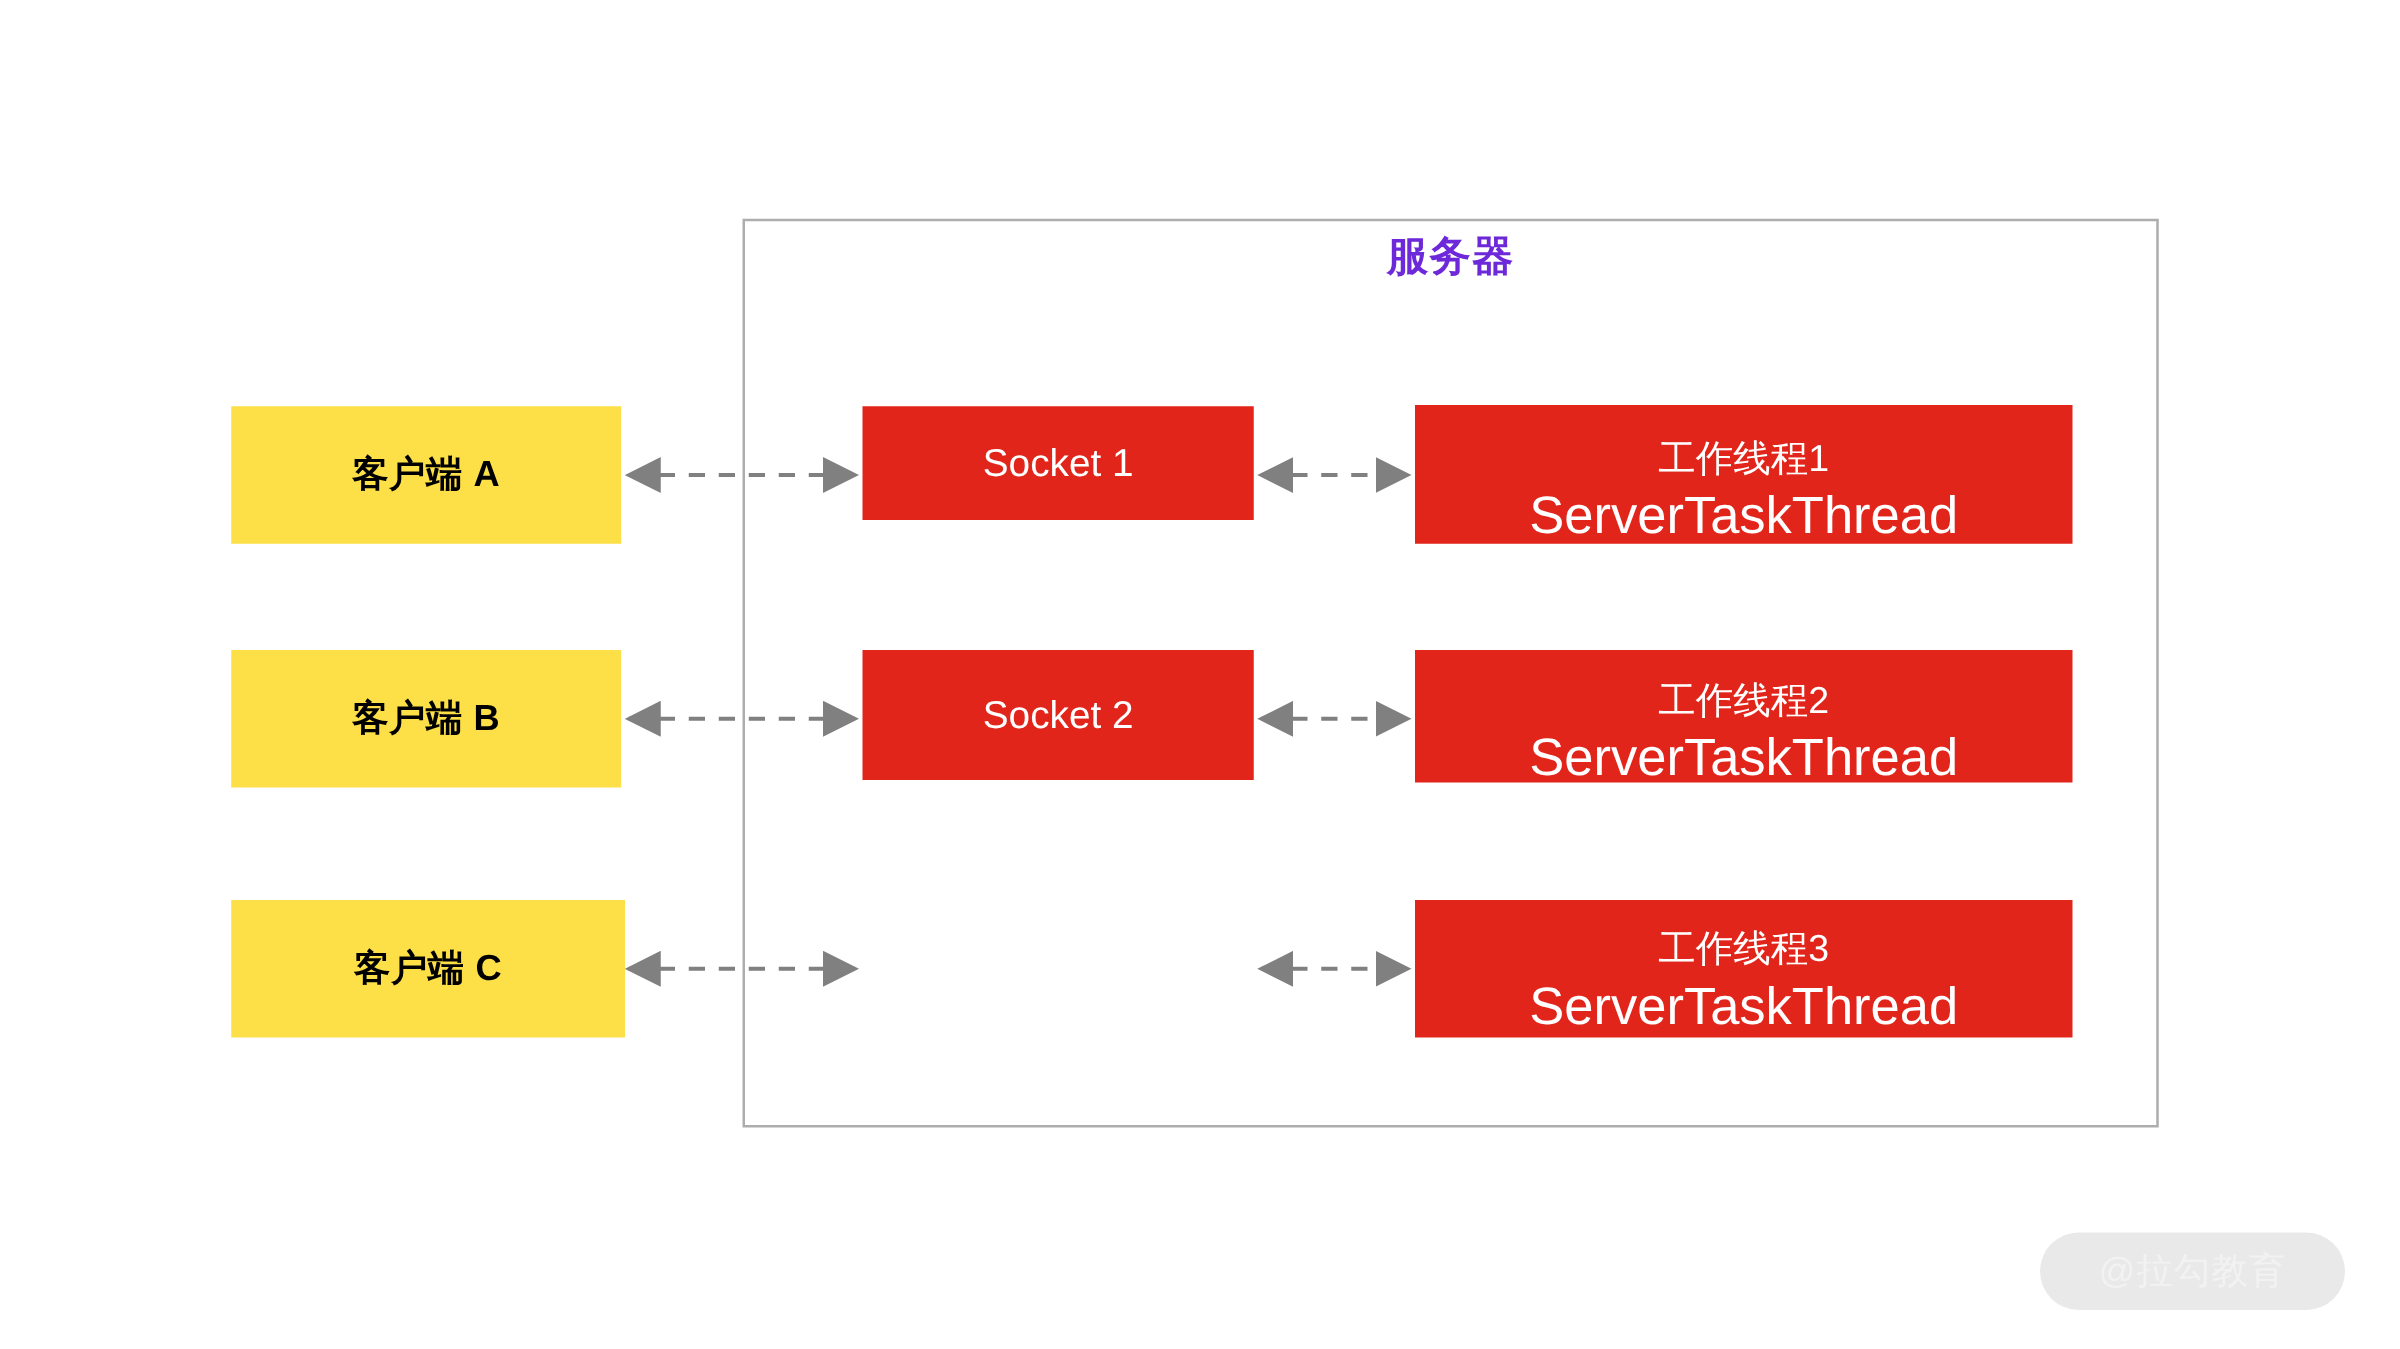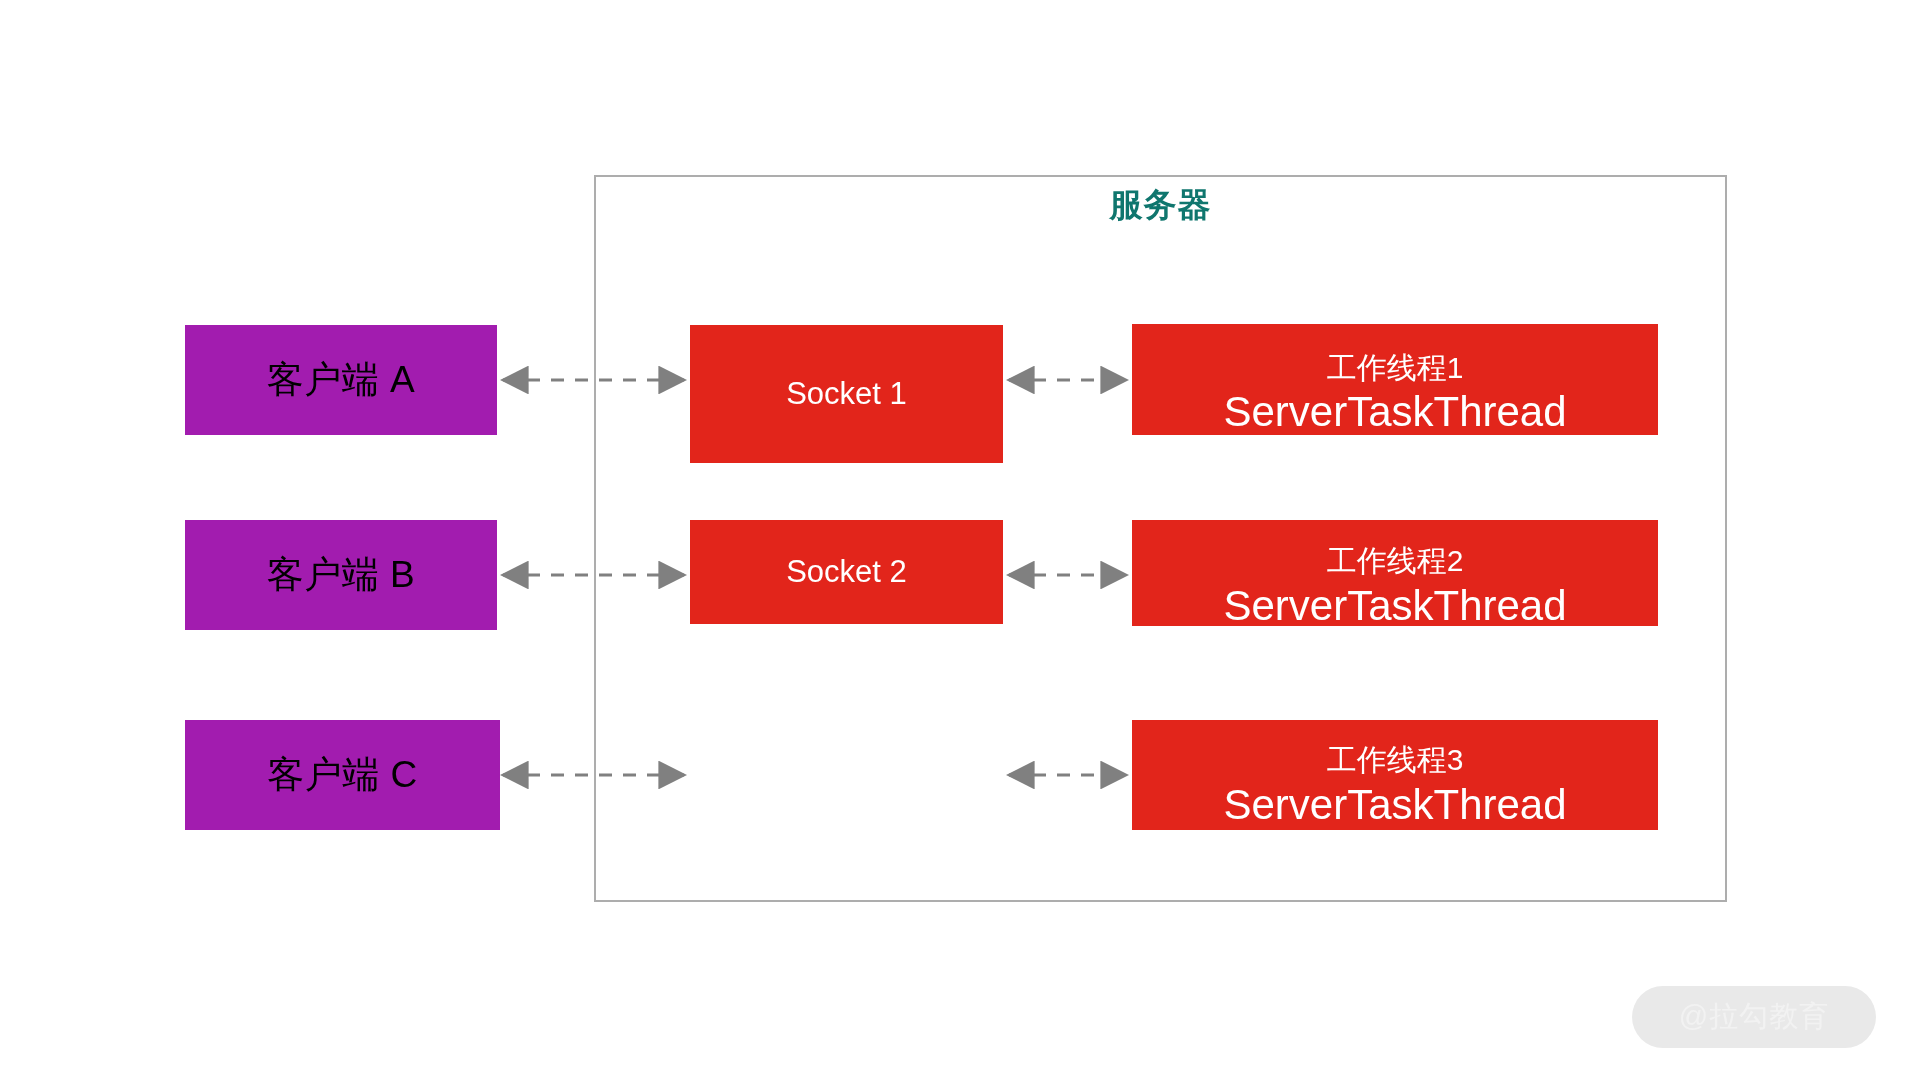"服务器" .server-title { color: #0f766e -> #6d28d9 }
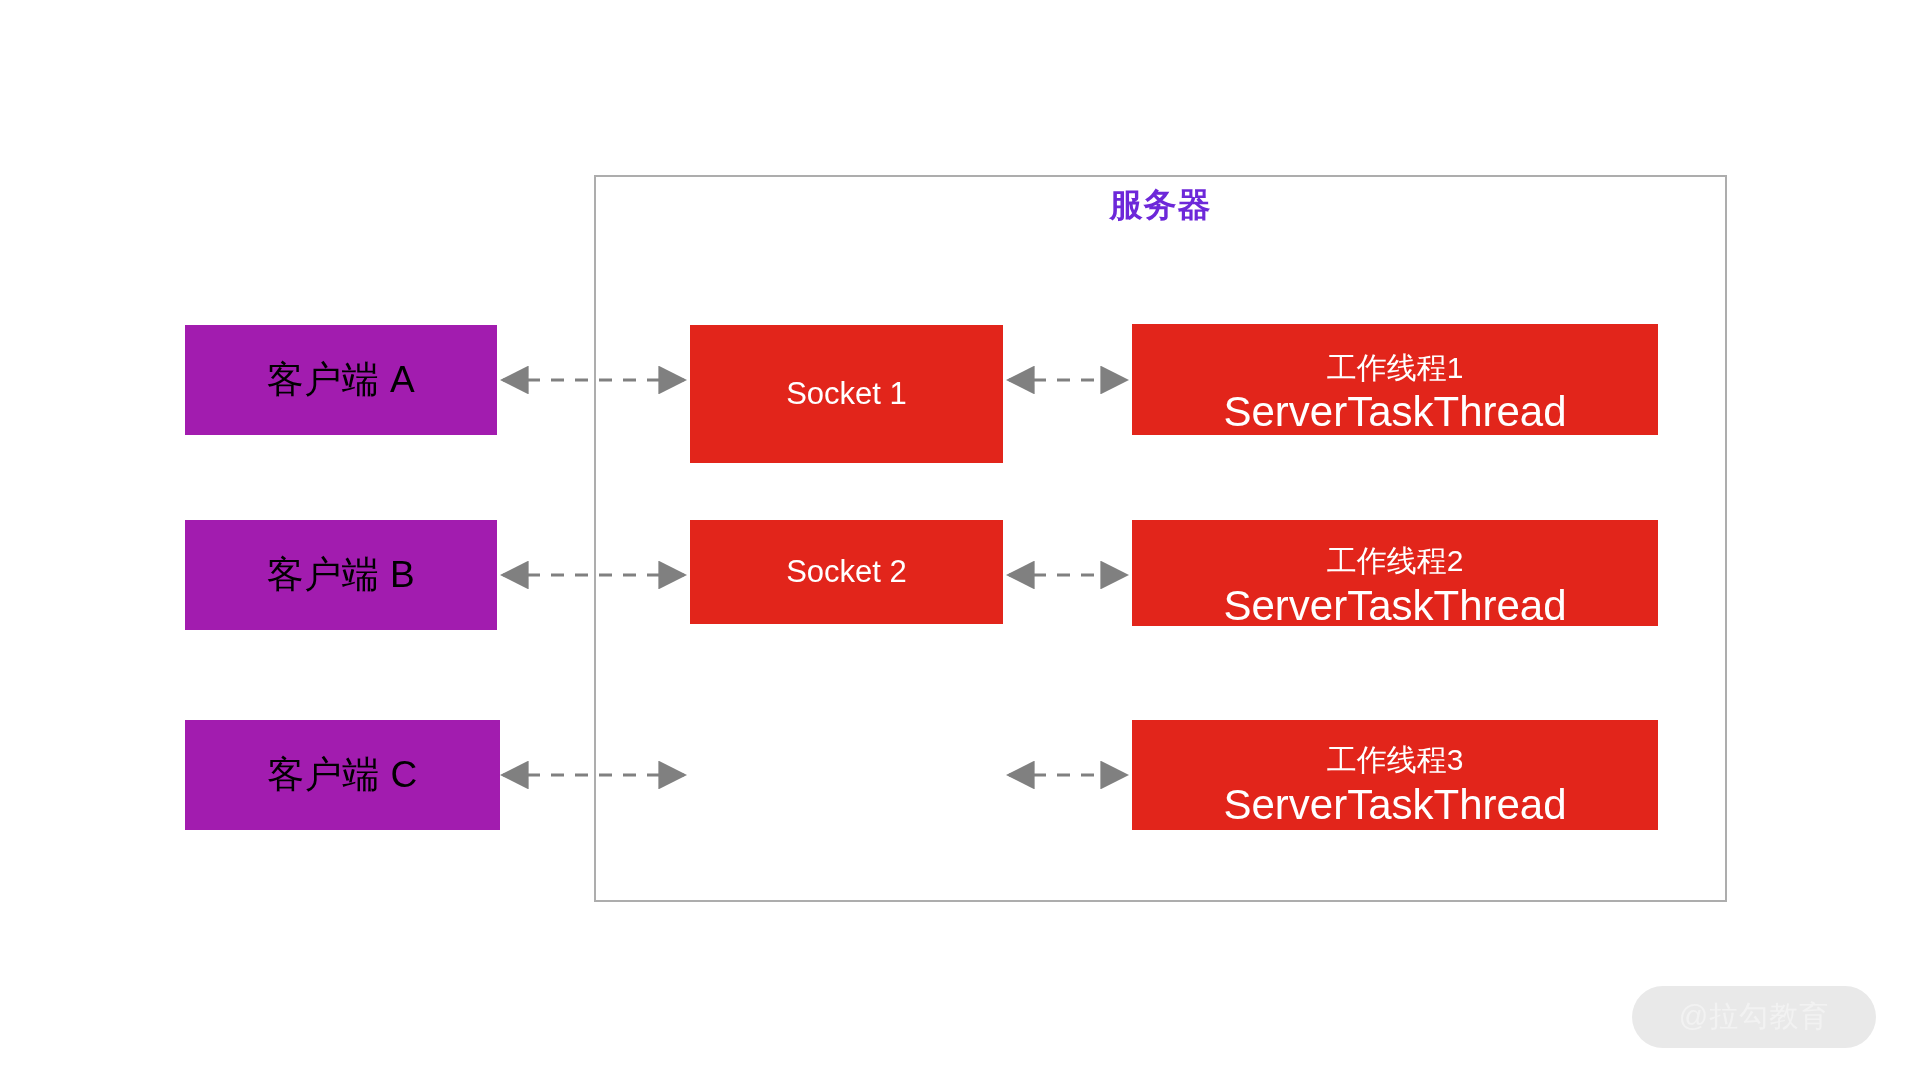"客户端 A" .node-client { background: #a21caf -> #fde047; font-size: 37px -> 29px; font-weight: 400 -> 700 }
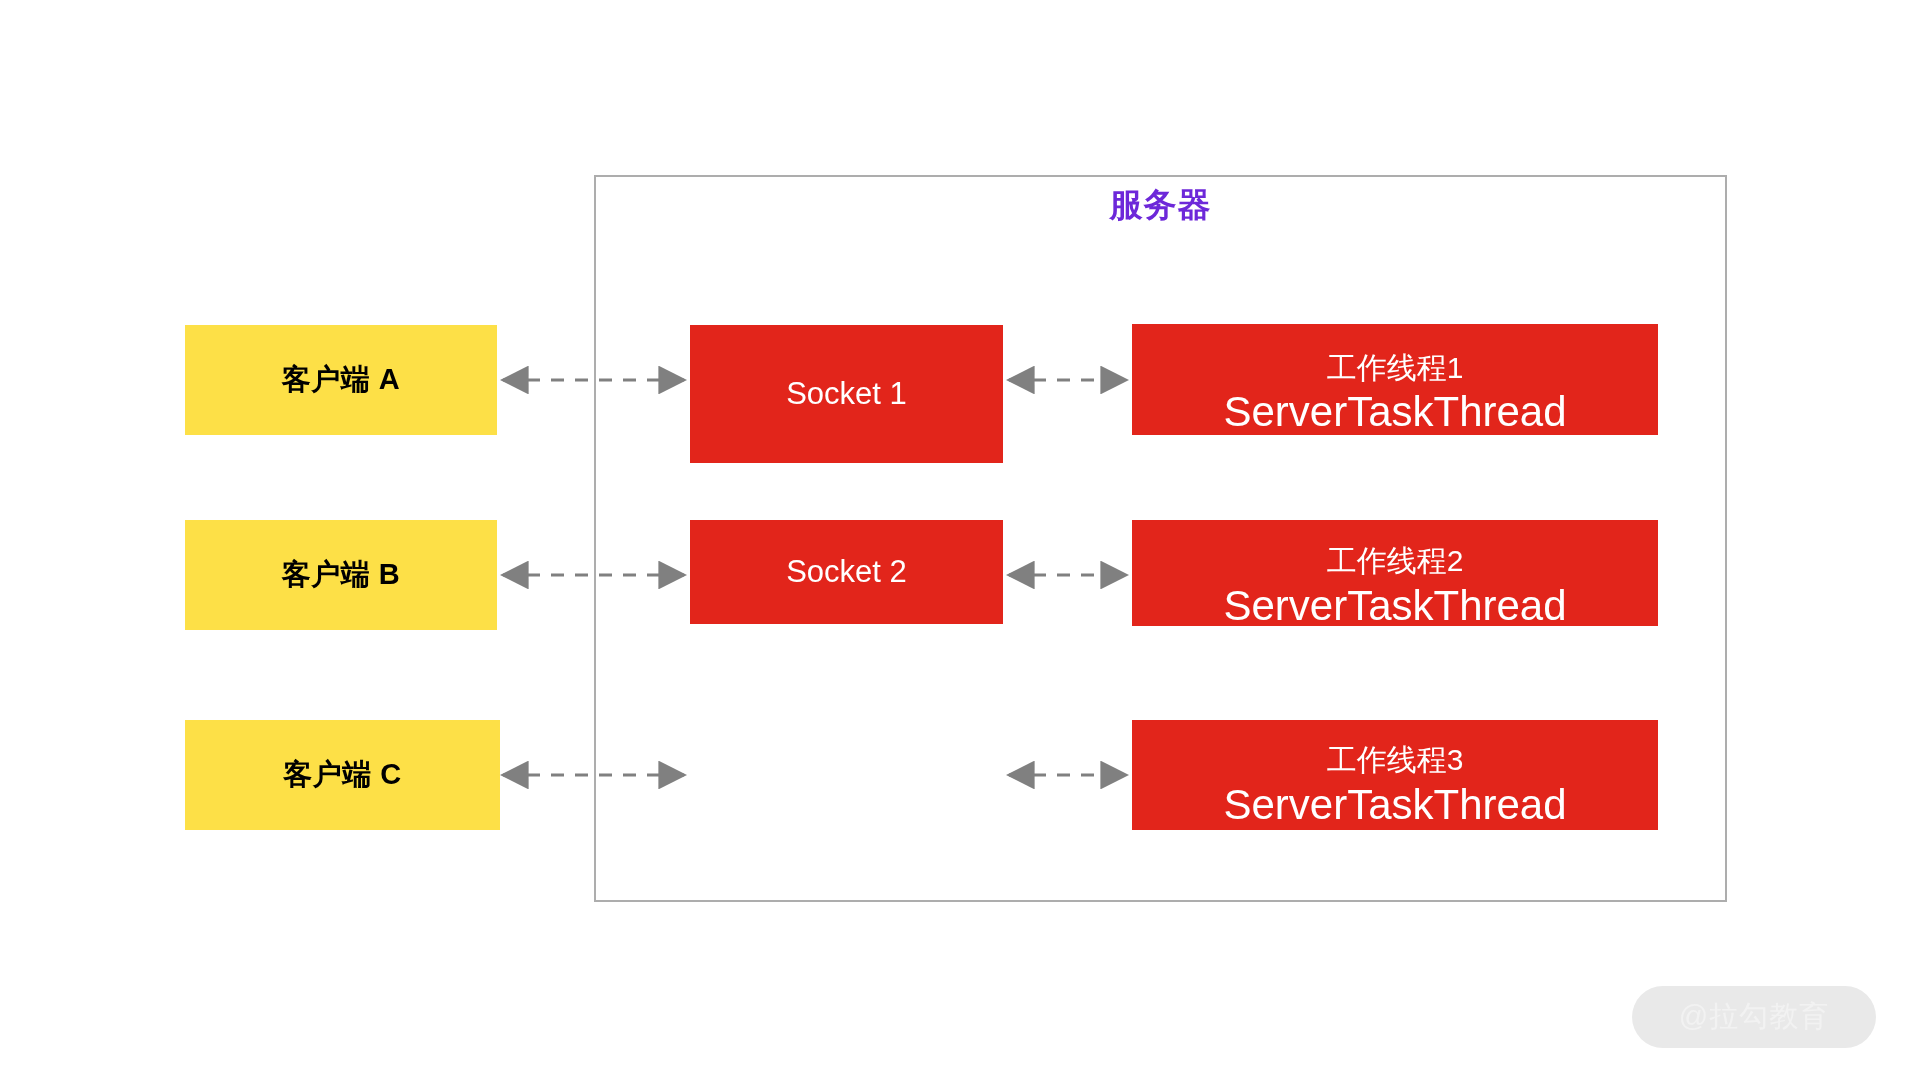"Socket 1" div.node { height: 138px -> 91px }
